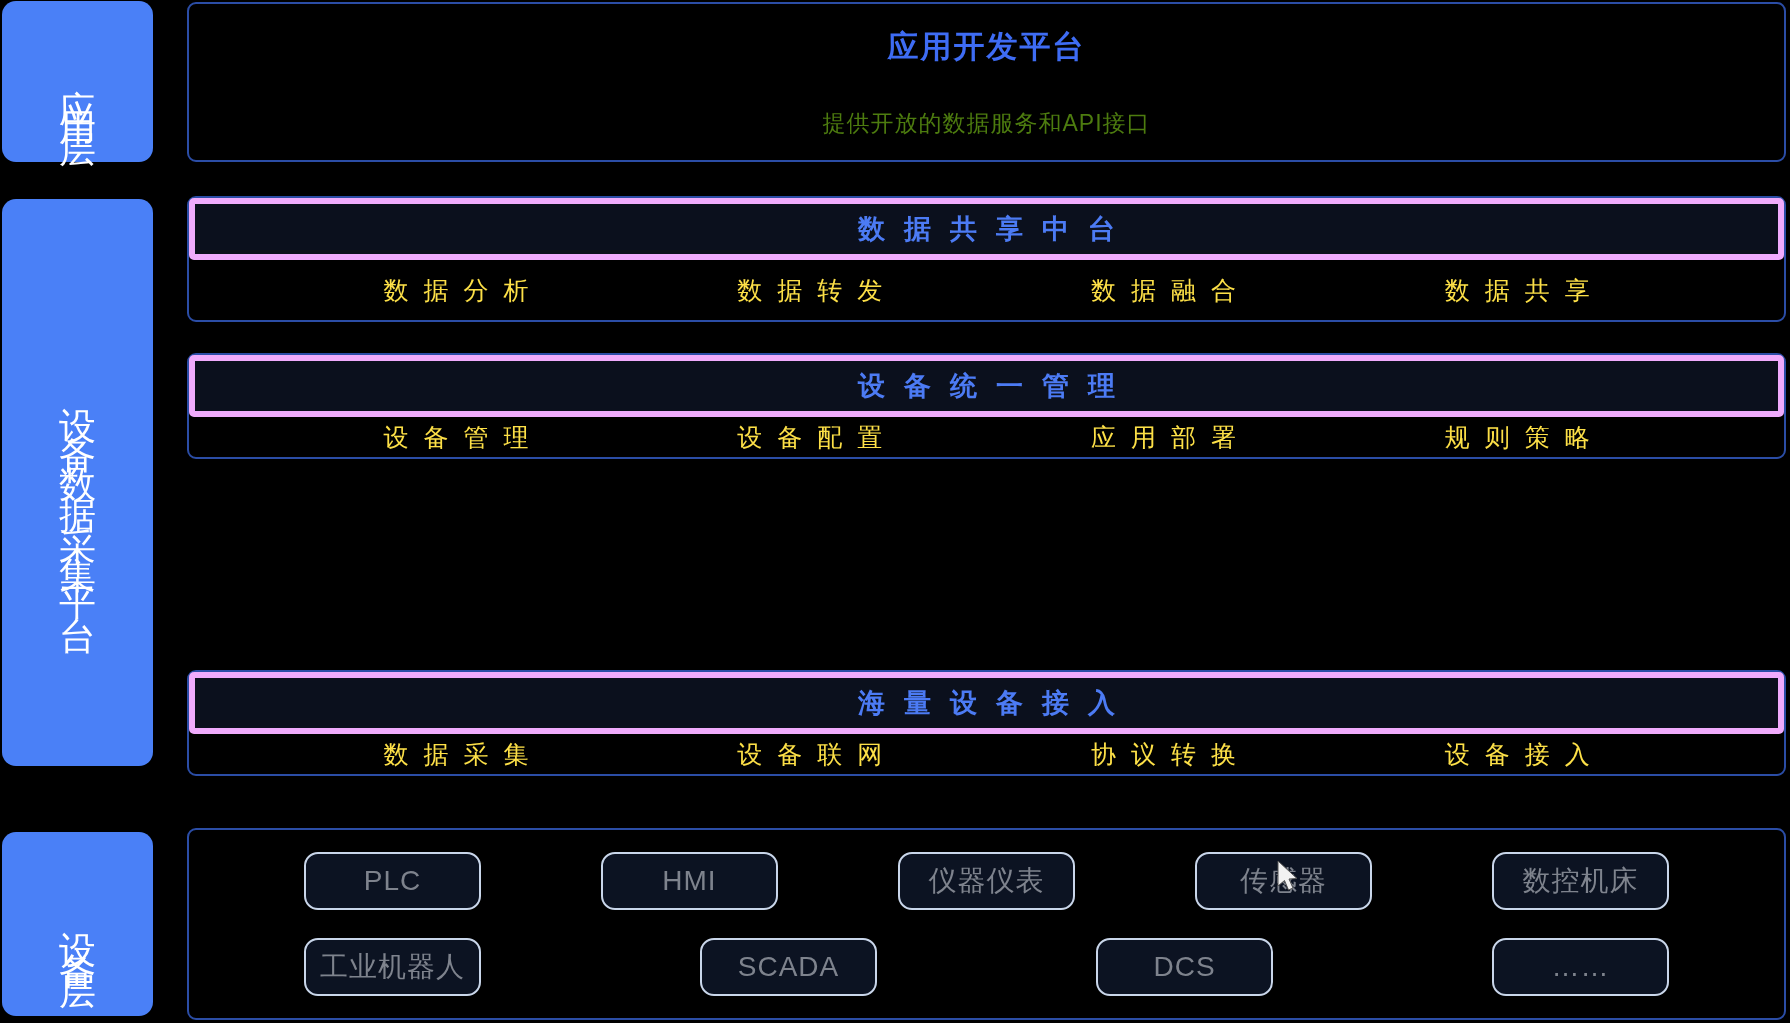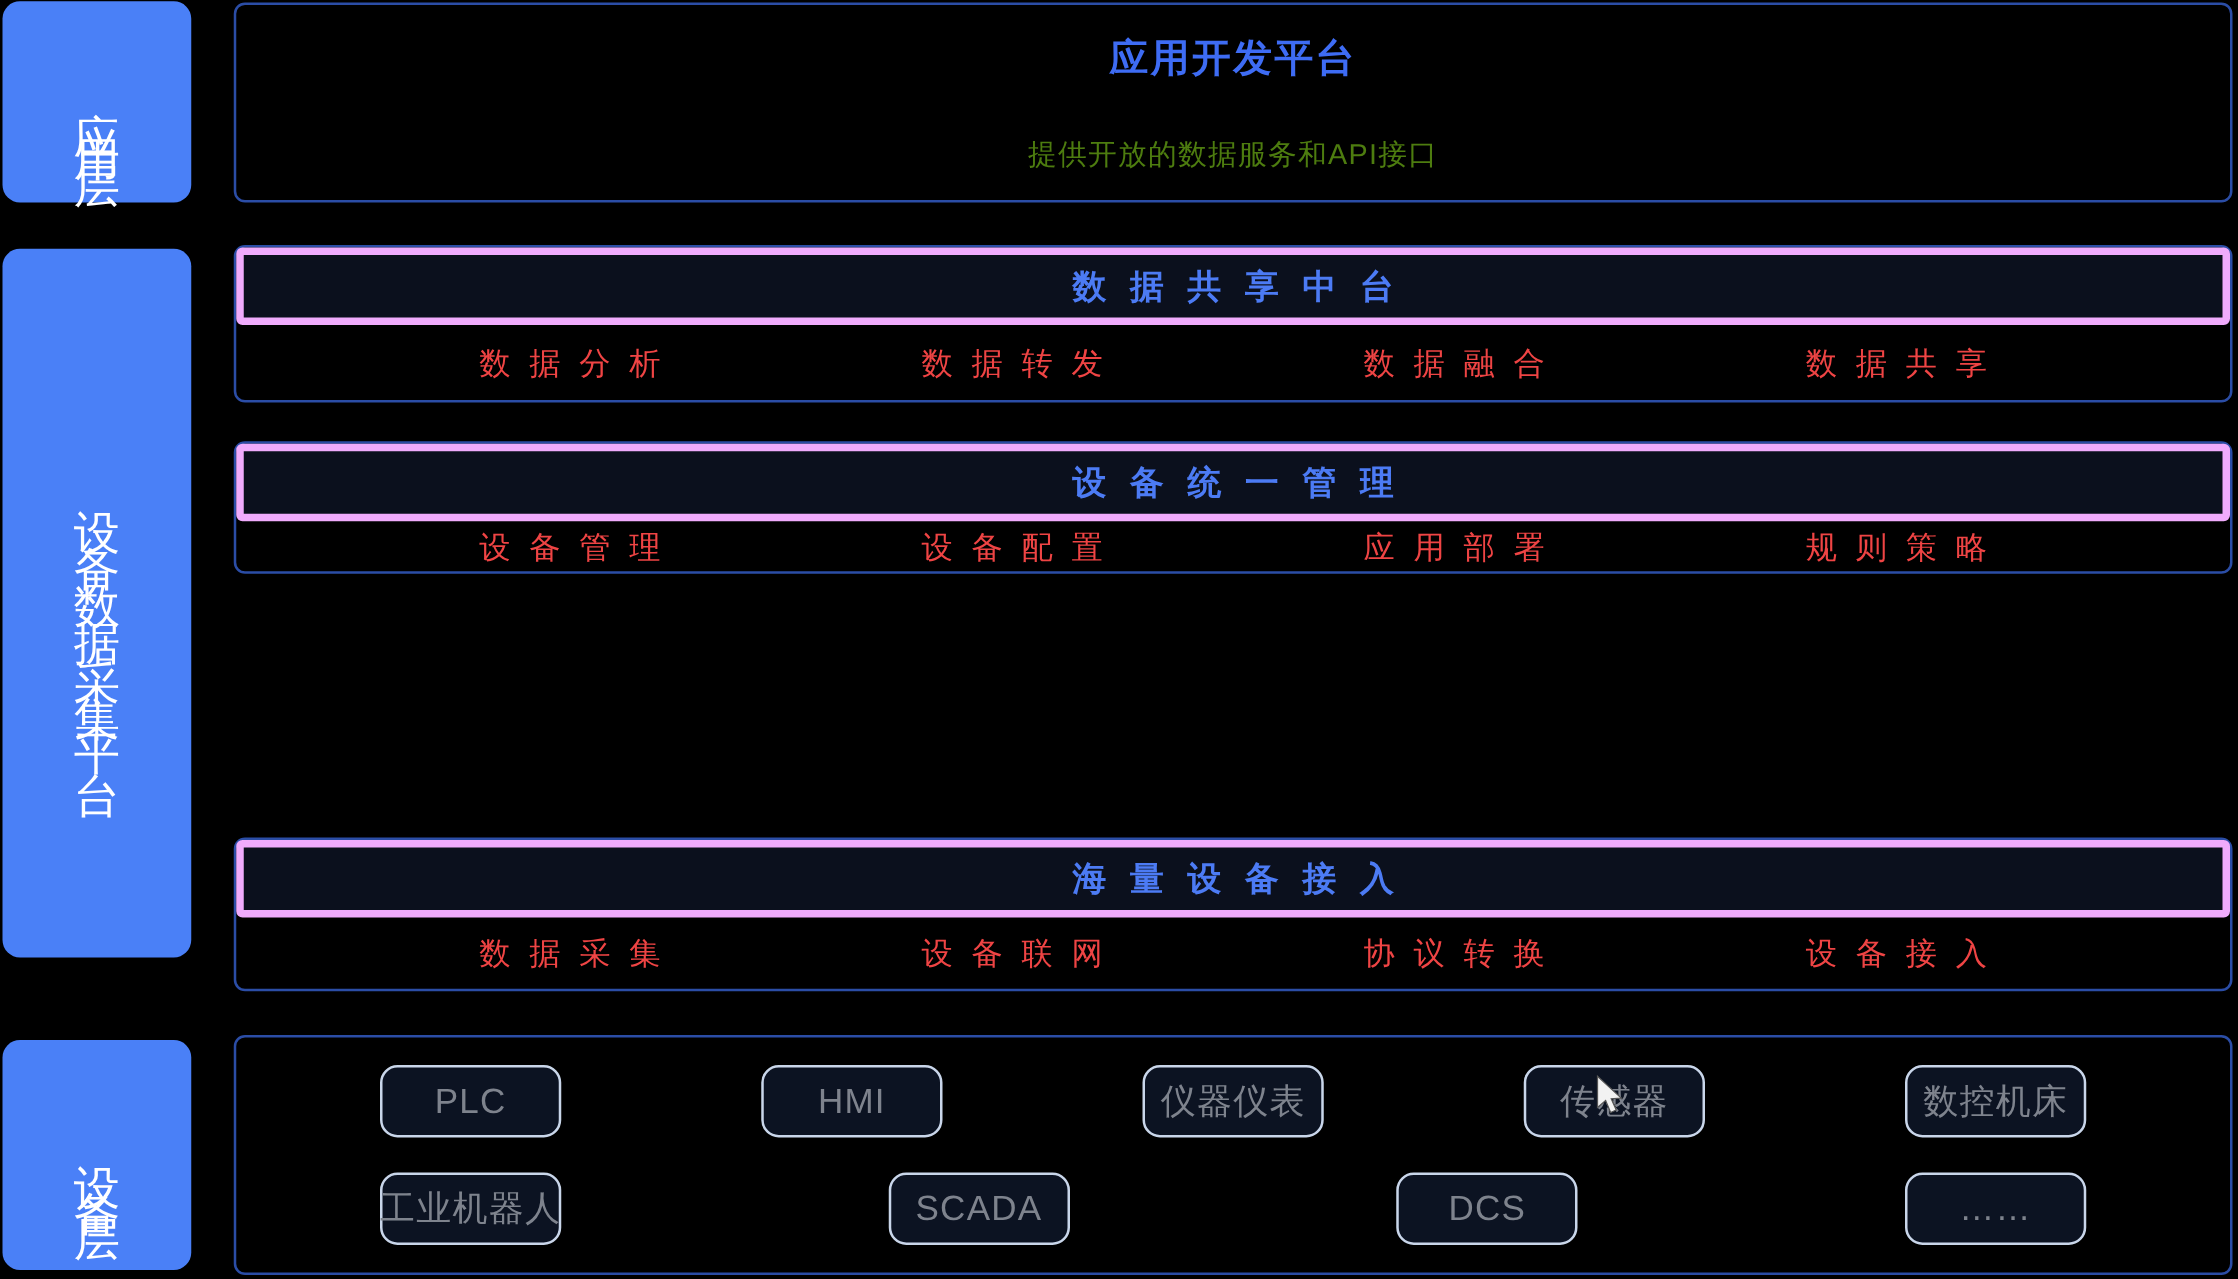"数据分析" .sec-item { color: #ef4444 -> #fde047 }
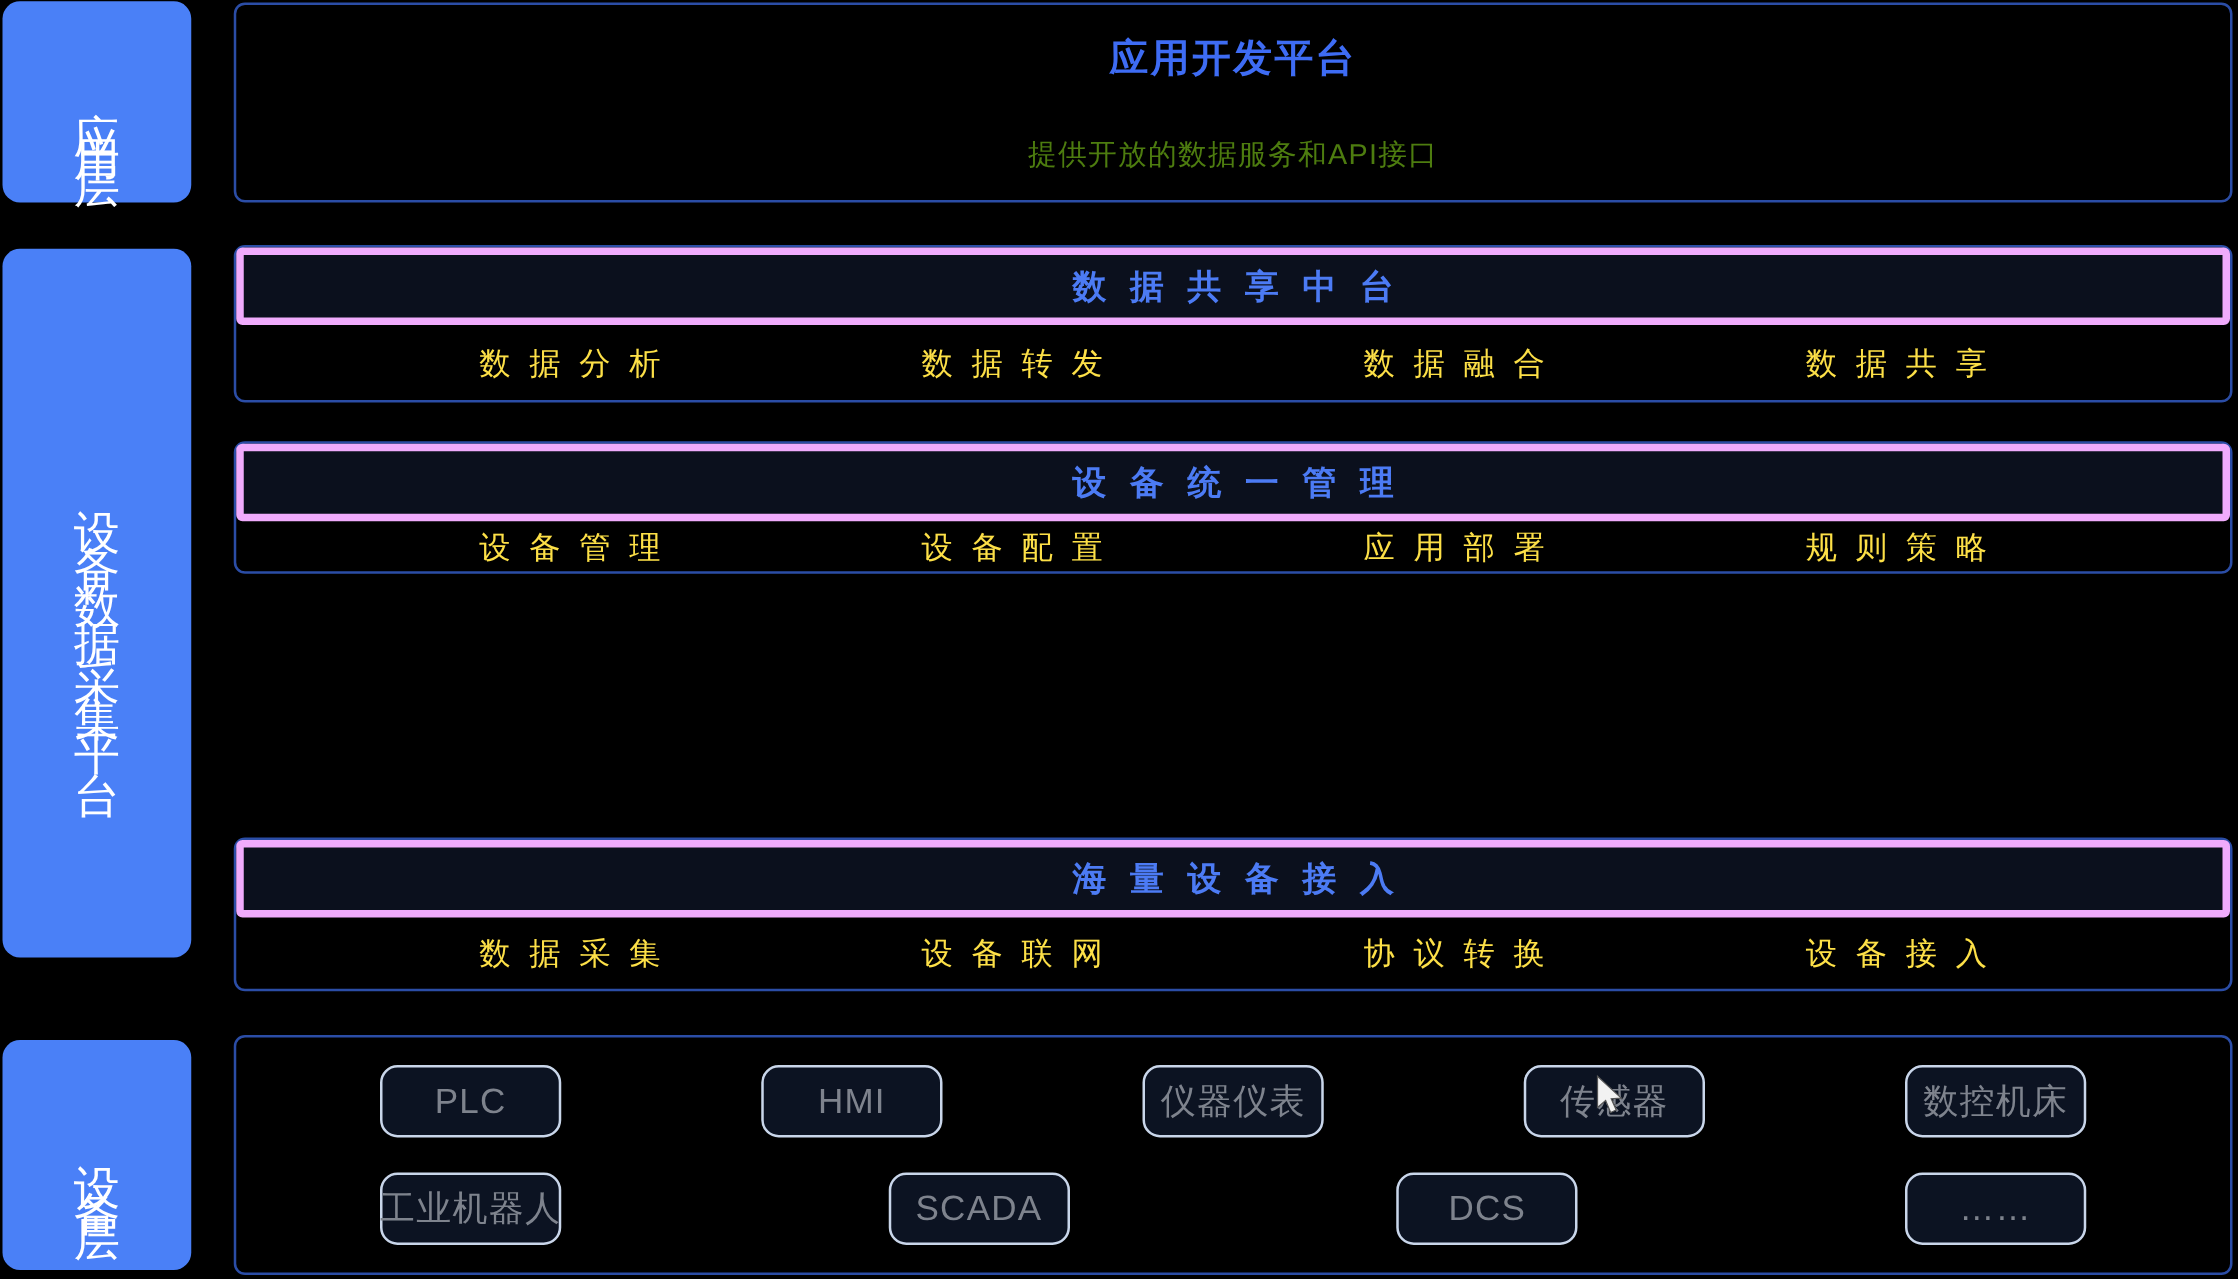"海量设备接入" section.panel { height: 123px -> 106px }
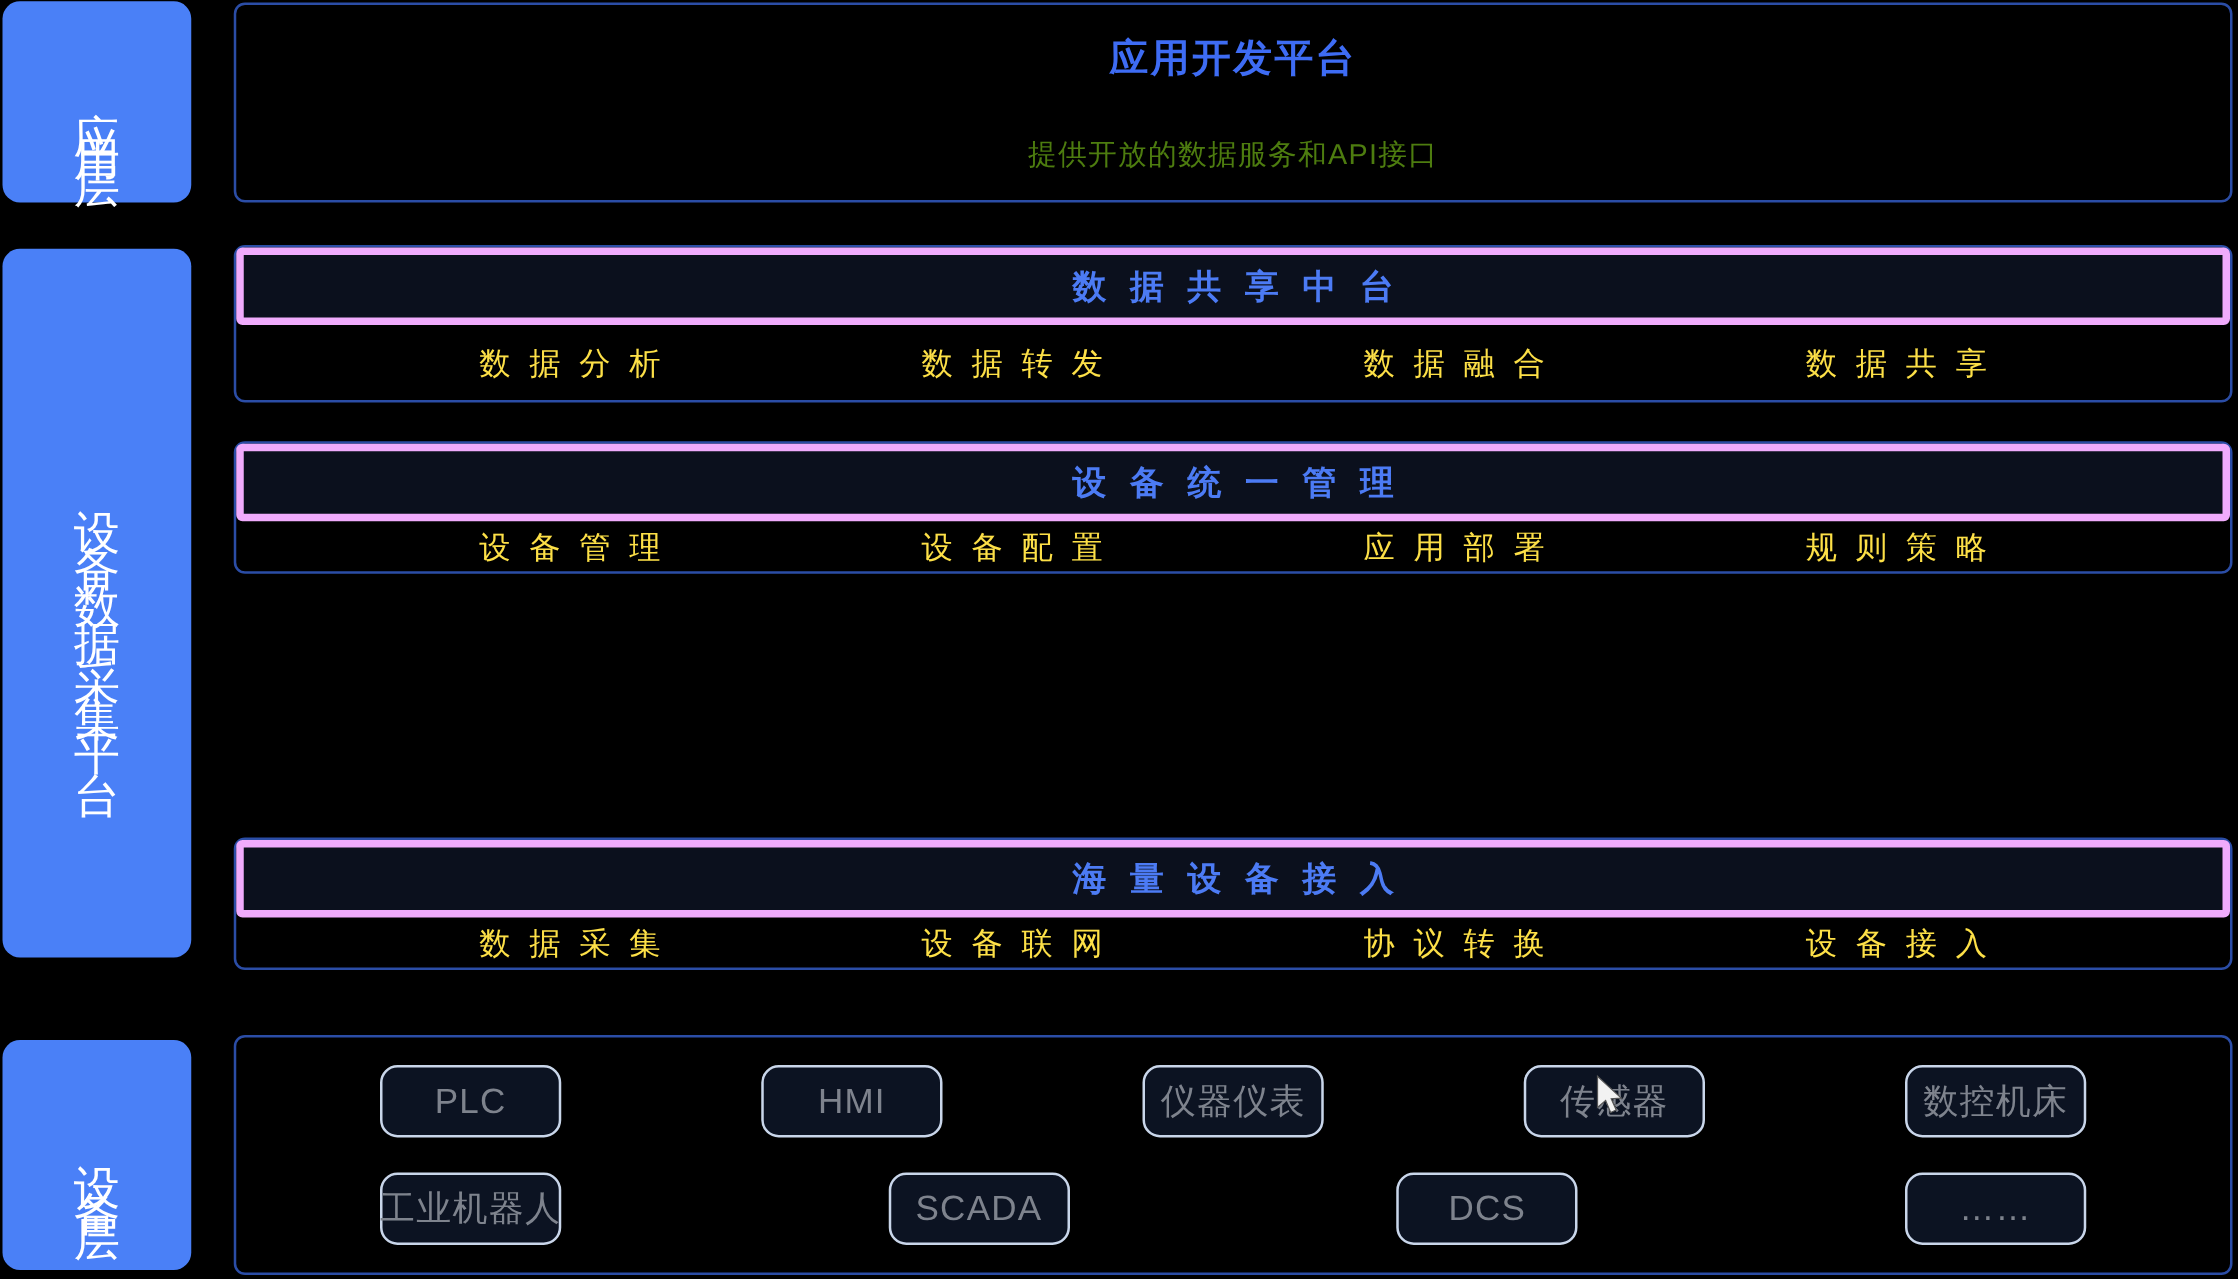"PLC" .dev-box { width: 145px -> 177px }
